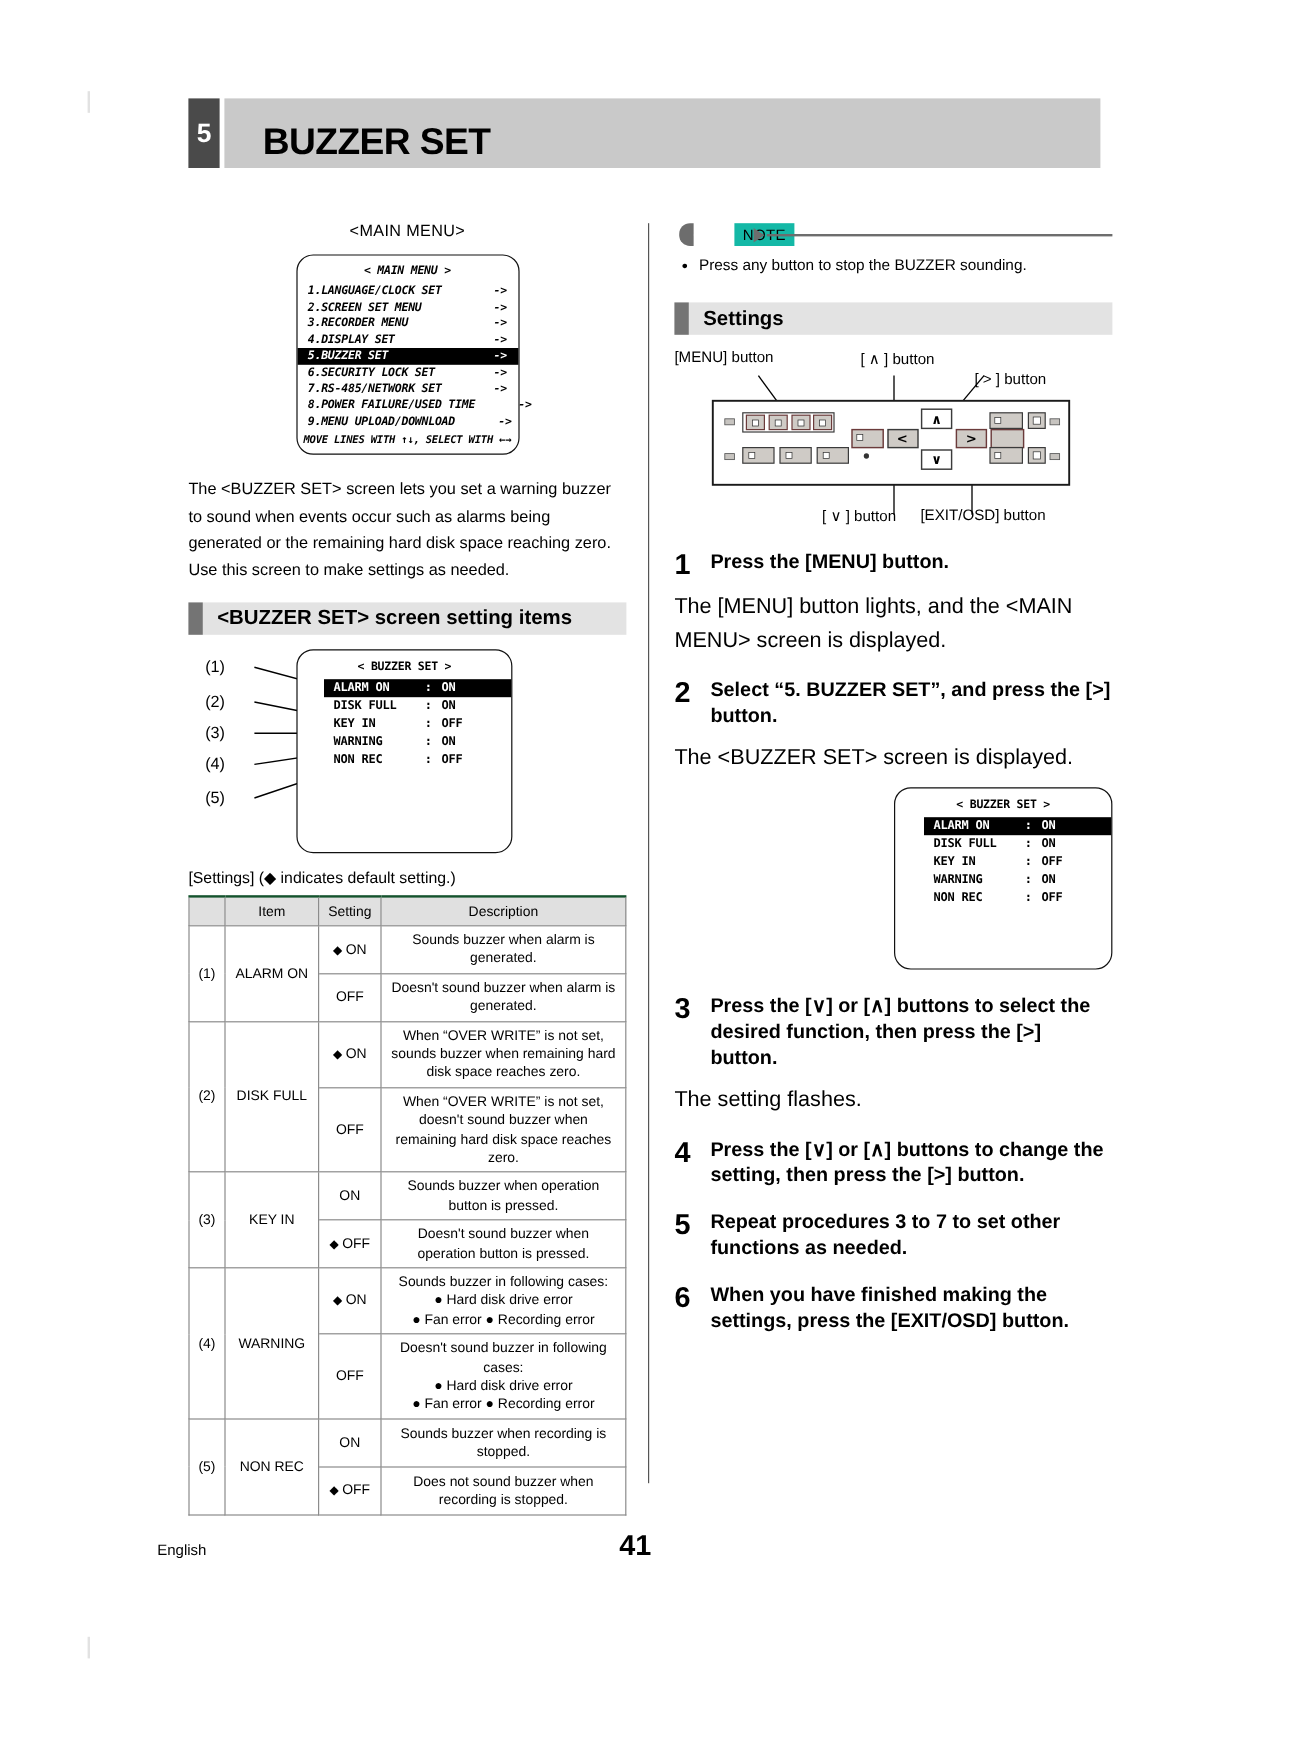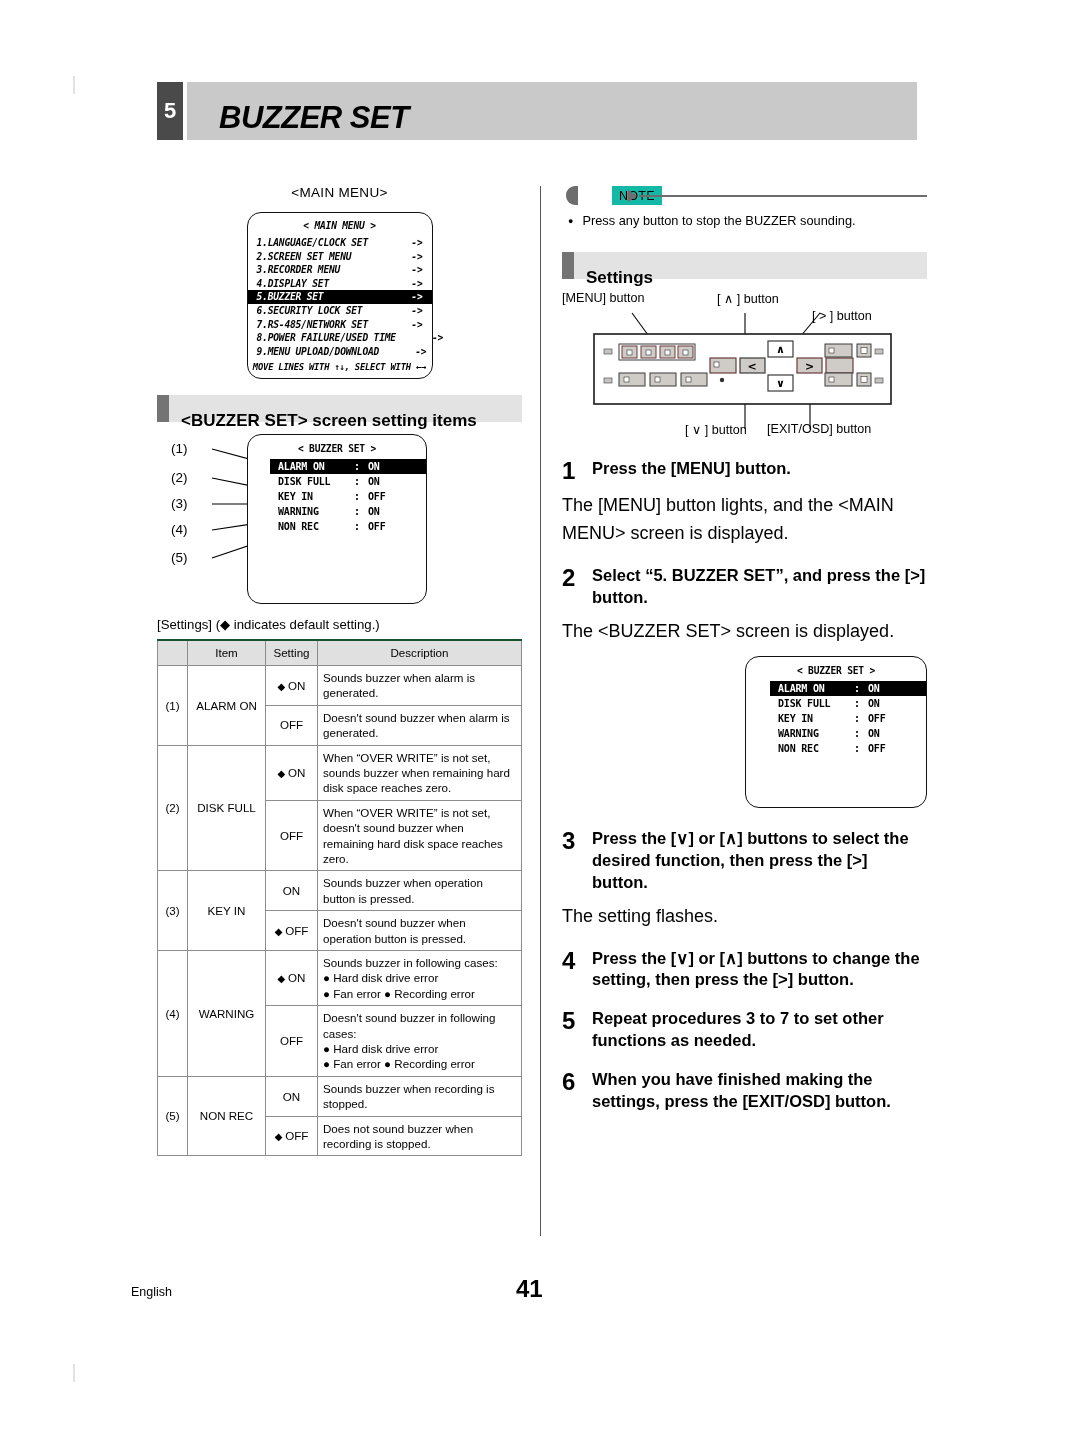"BUZZER SET" .chapter-title { font-style: italic -> none }
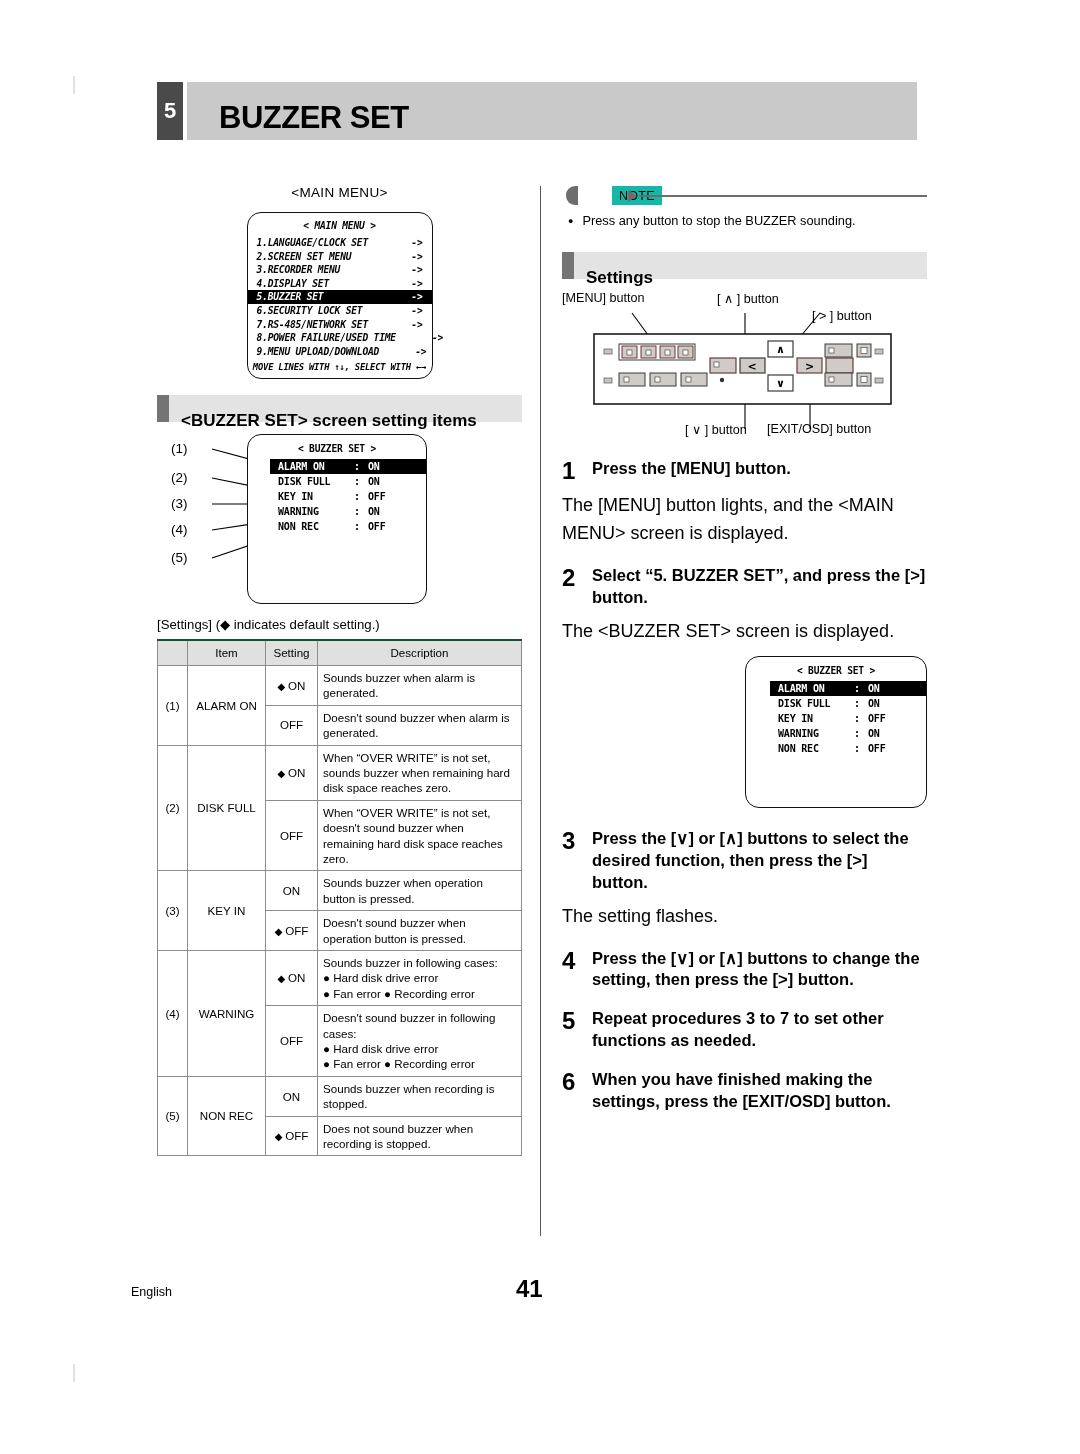"Settings" .sec-head .tx { top: 12px -> 0 }
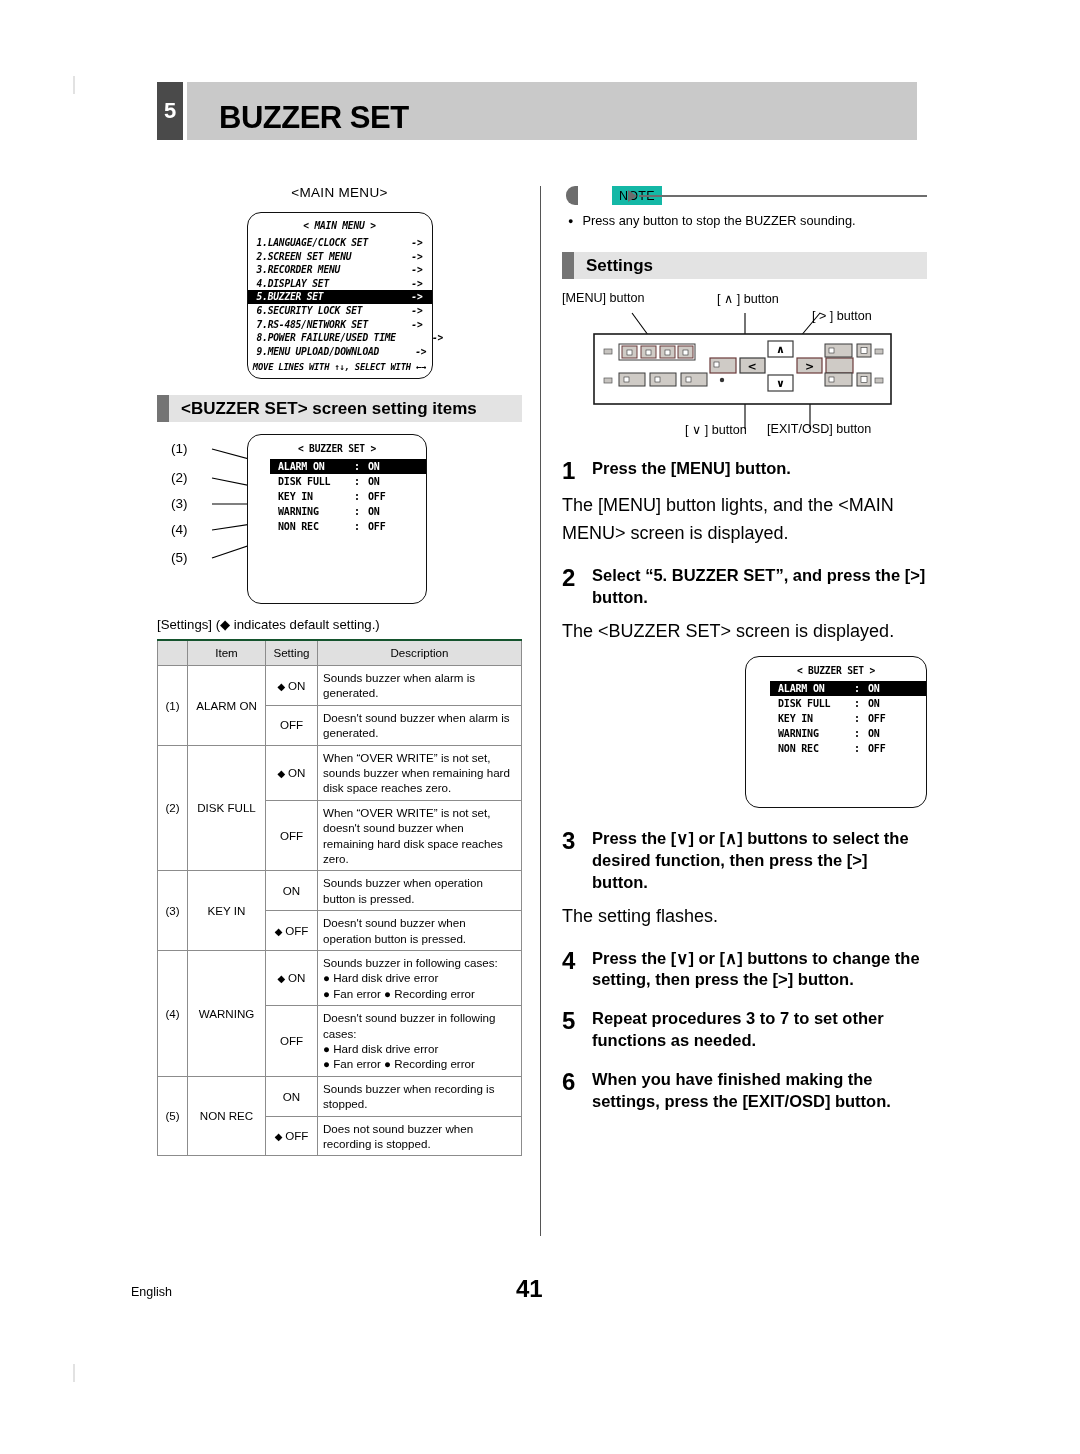"The <BUZZER SET> screen lets" div.body-text { html: none -> <div>The &lt;BUZZER SET&gt; screen lets you set a warning buzzer to sound when events occur such as alarms being generated or the remaining hard disk space reaching zero. Use this screen to make settings as needed.</div> }
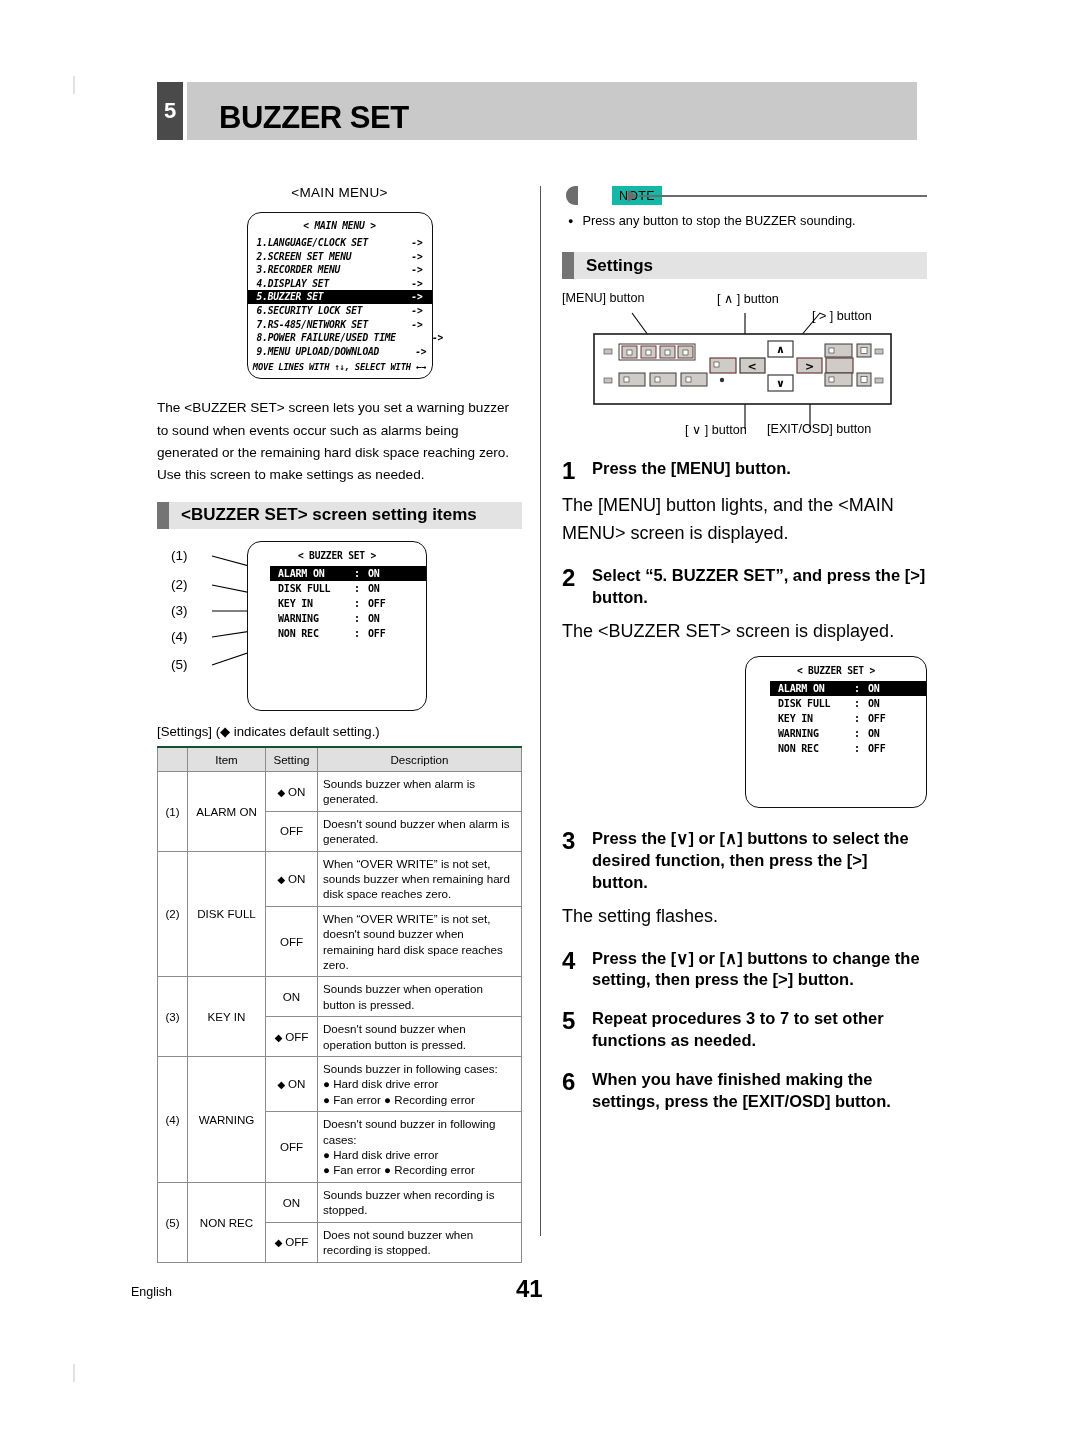"Sounds buzzer when alarm is" table.settings th, table.settings td { text-align: none -> center }
